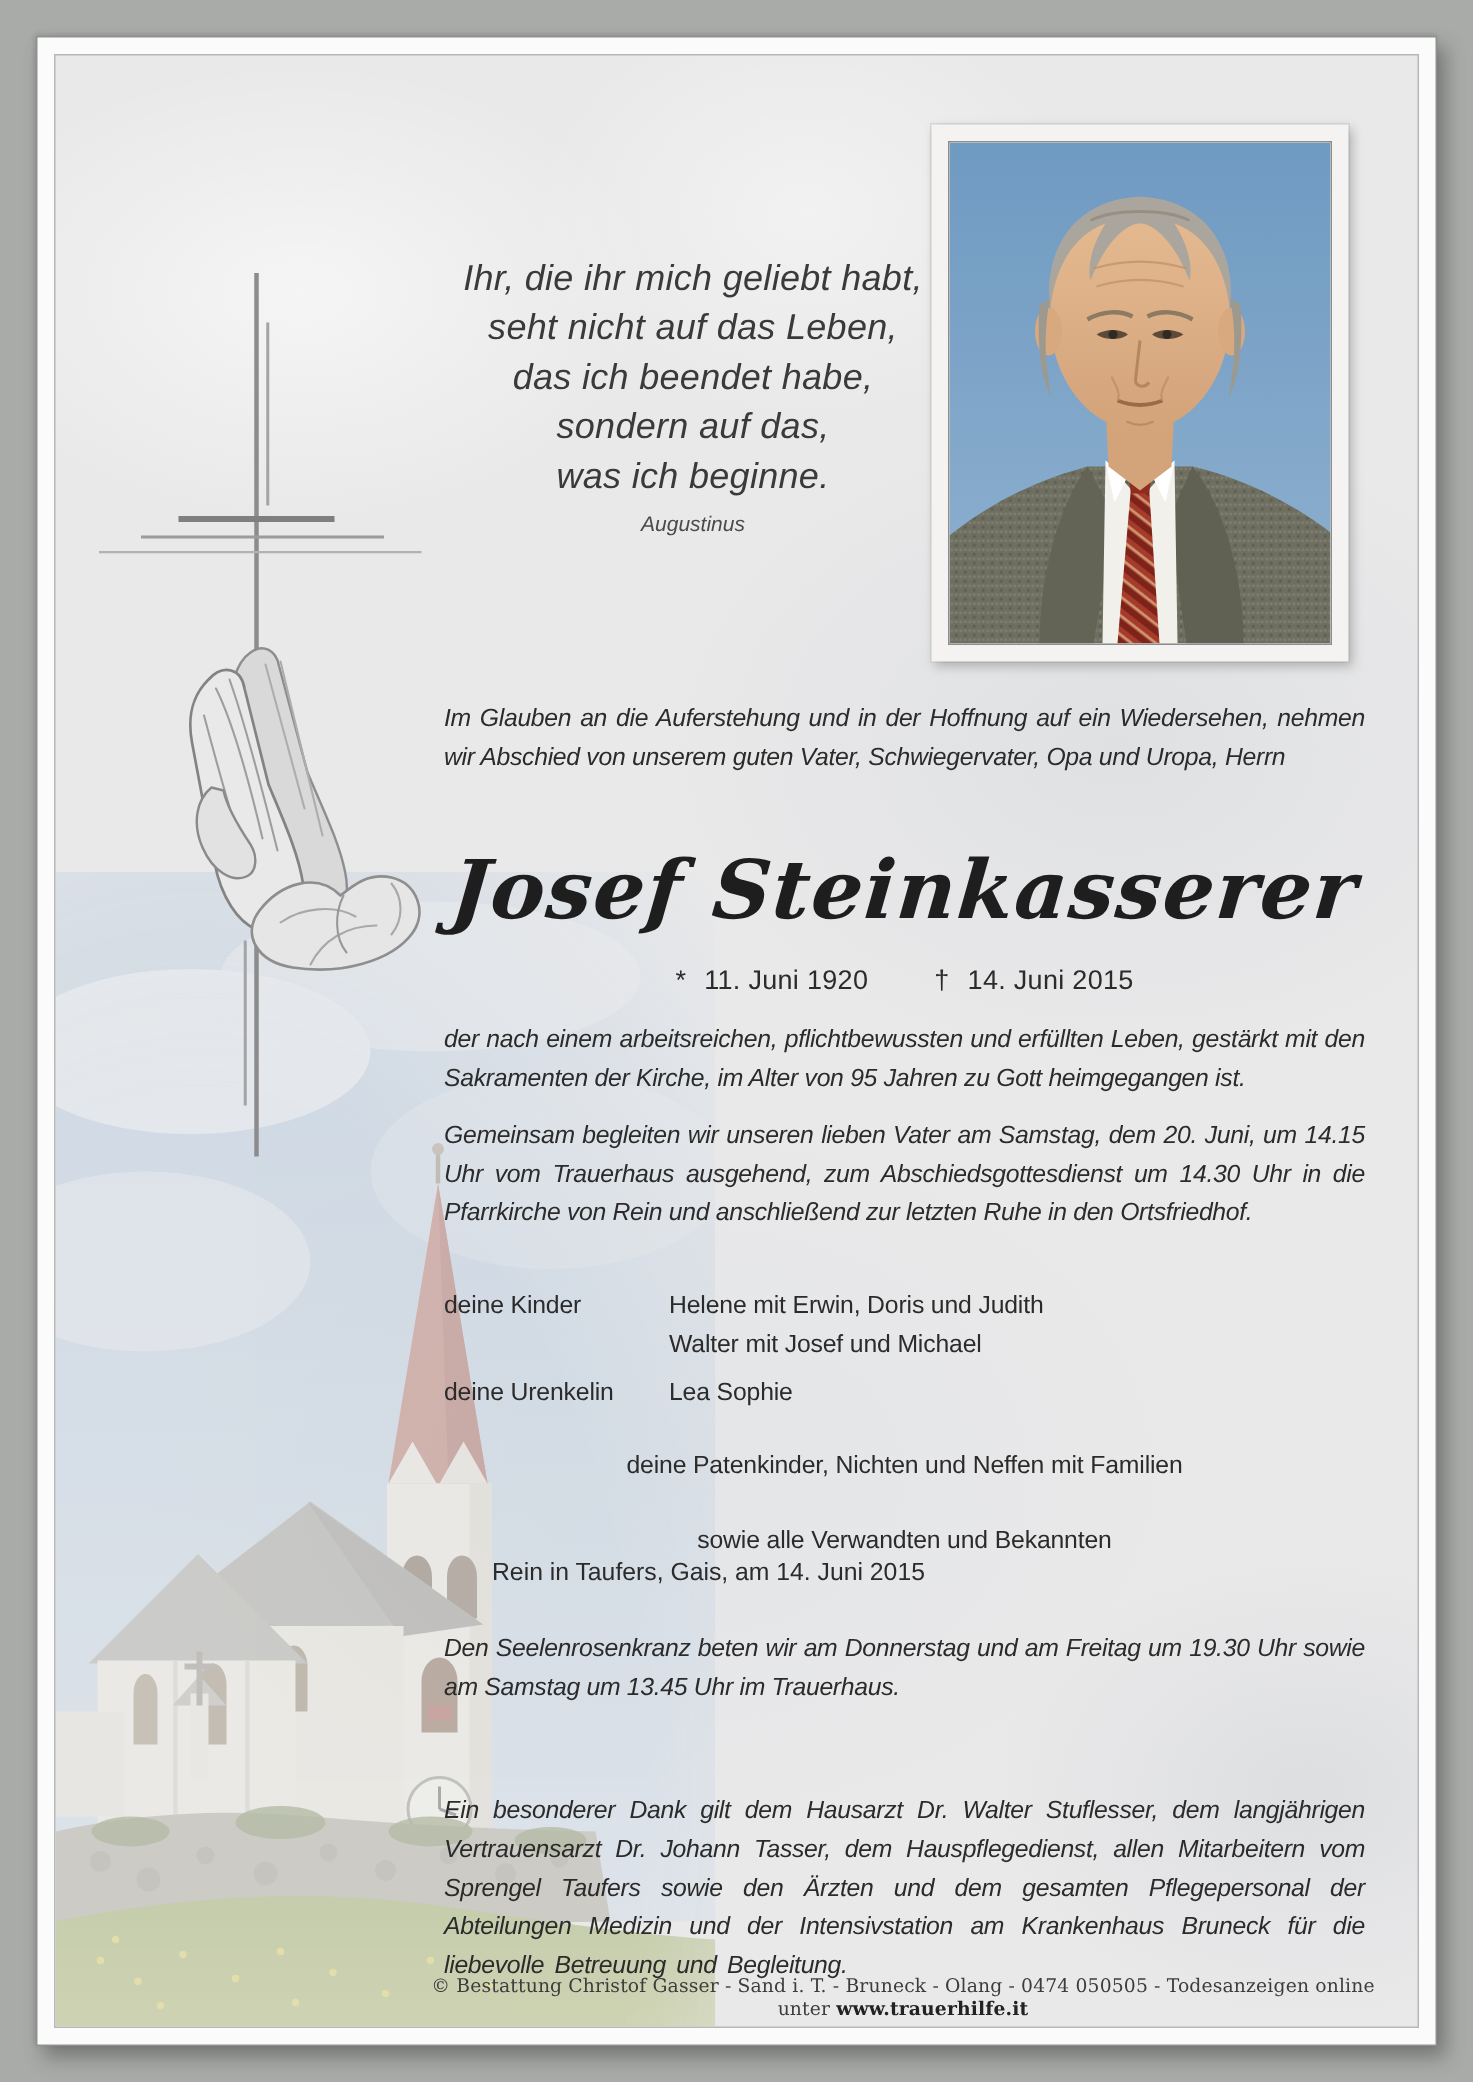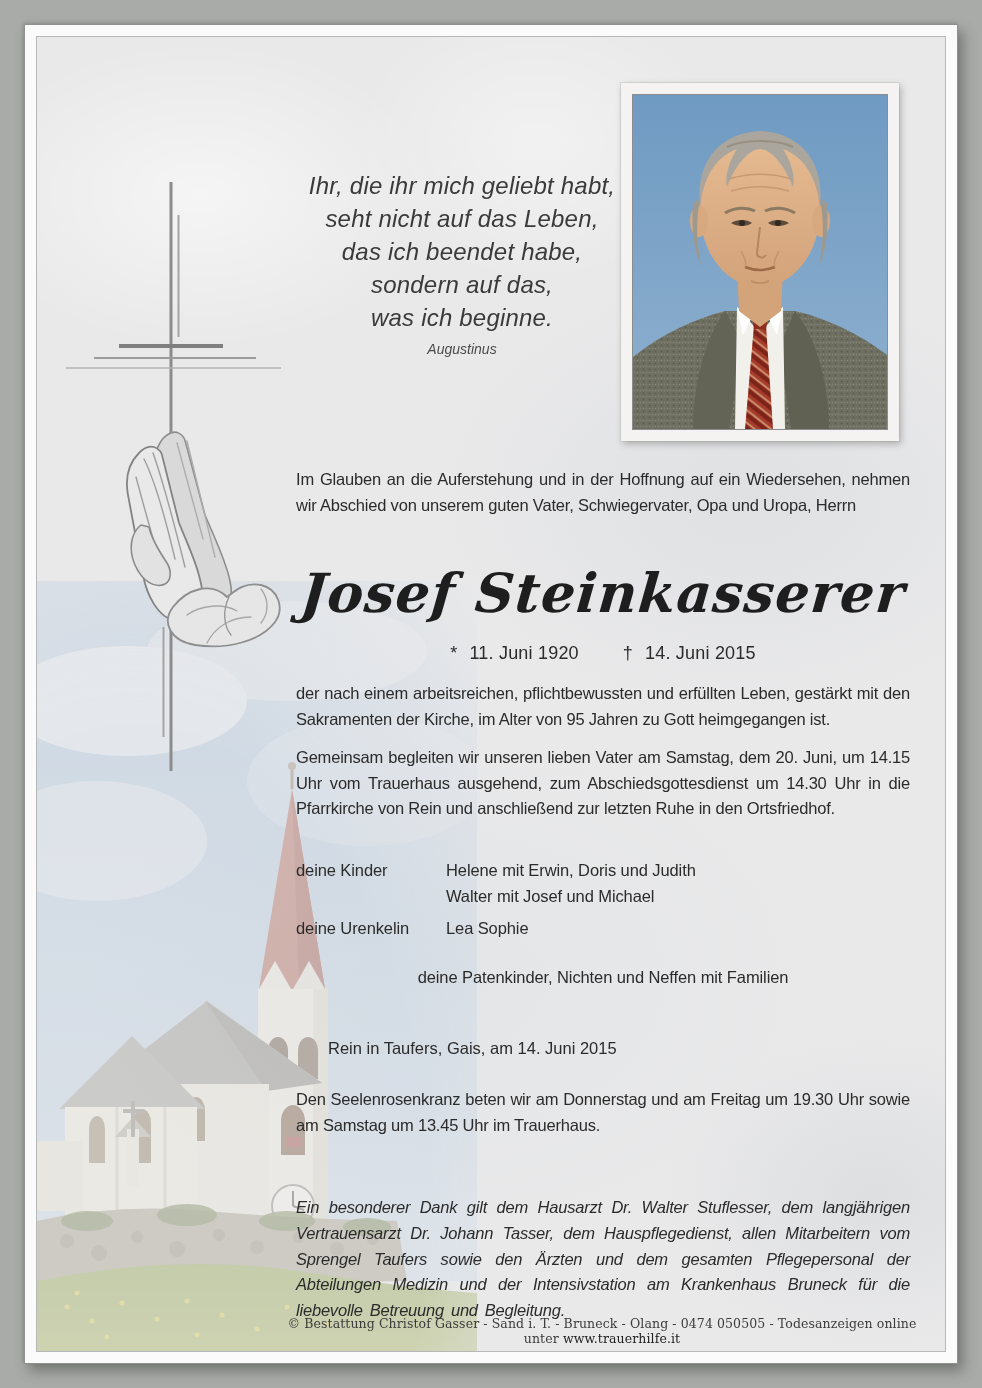"Im Glauben an die Auferstehung" .para { font-style: none -> italic }
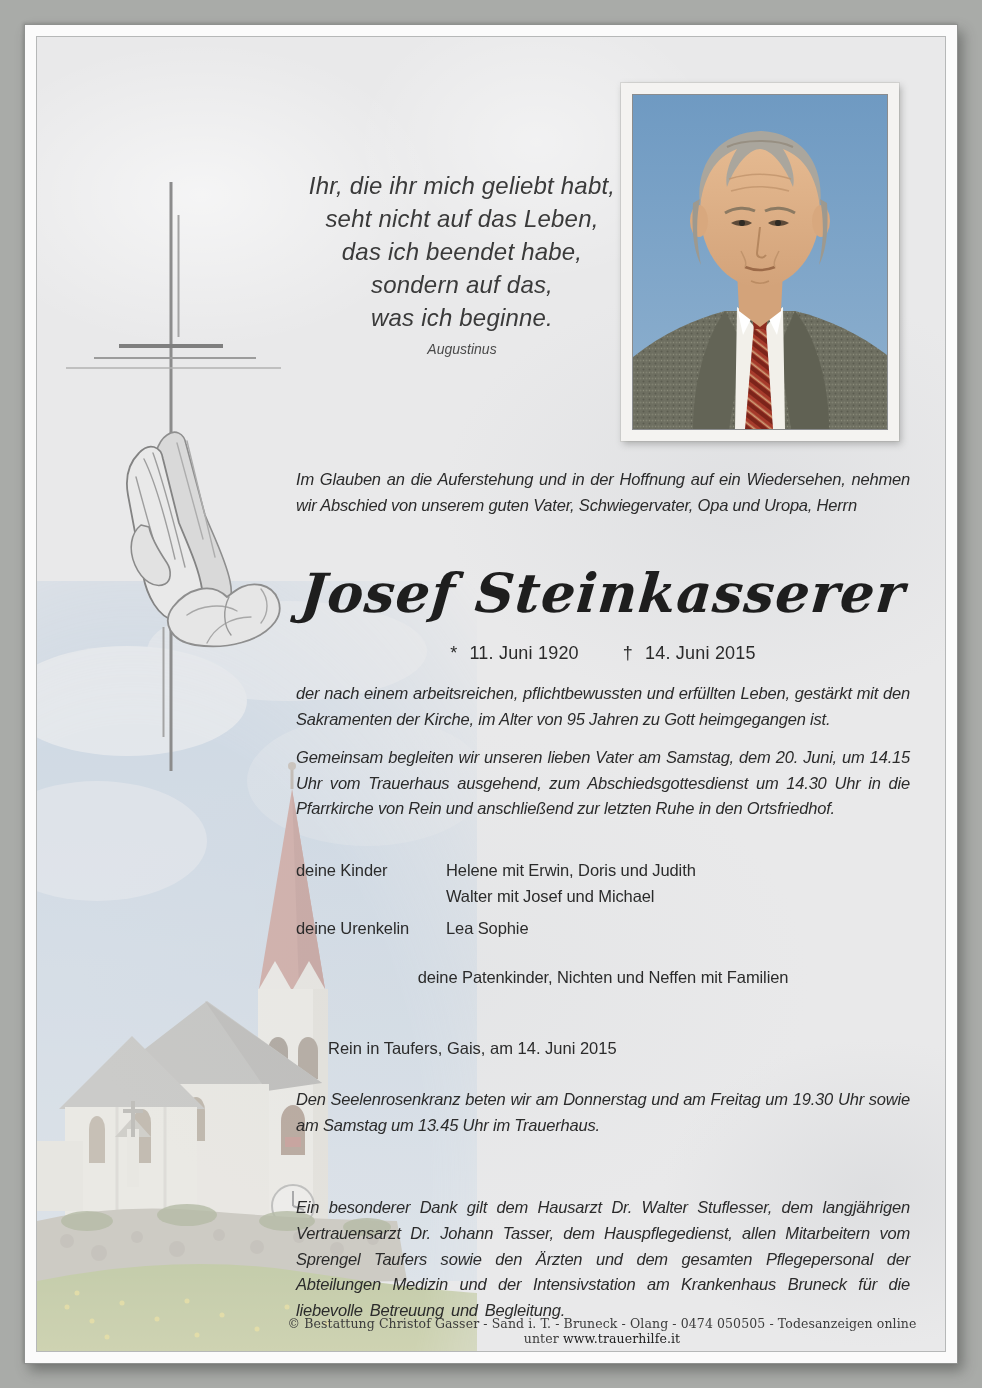"sowie alle Verwandten und Bekannten" div.m-line { html: none -> <div>sowie alle Verwandten und Bekannten</div> }
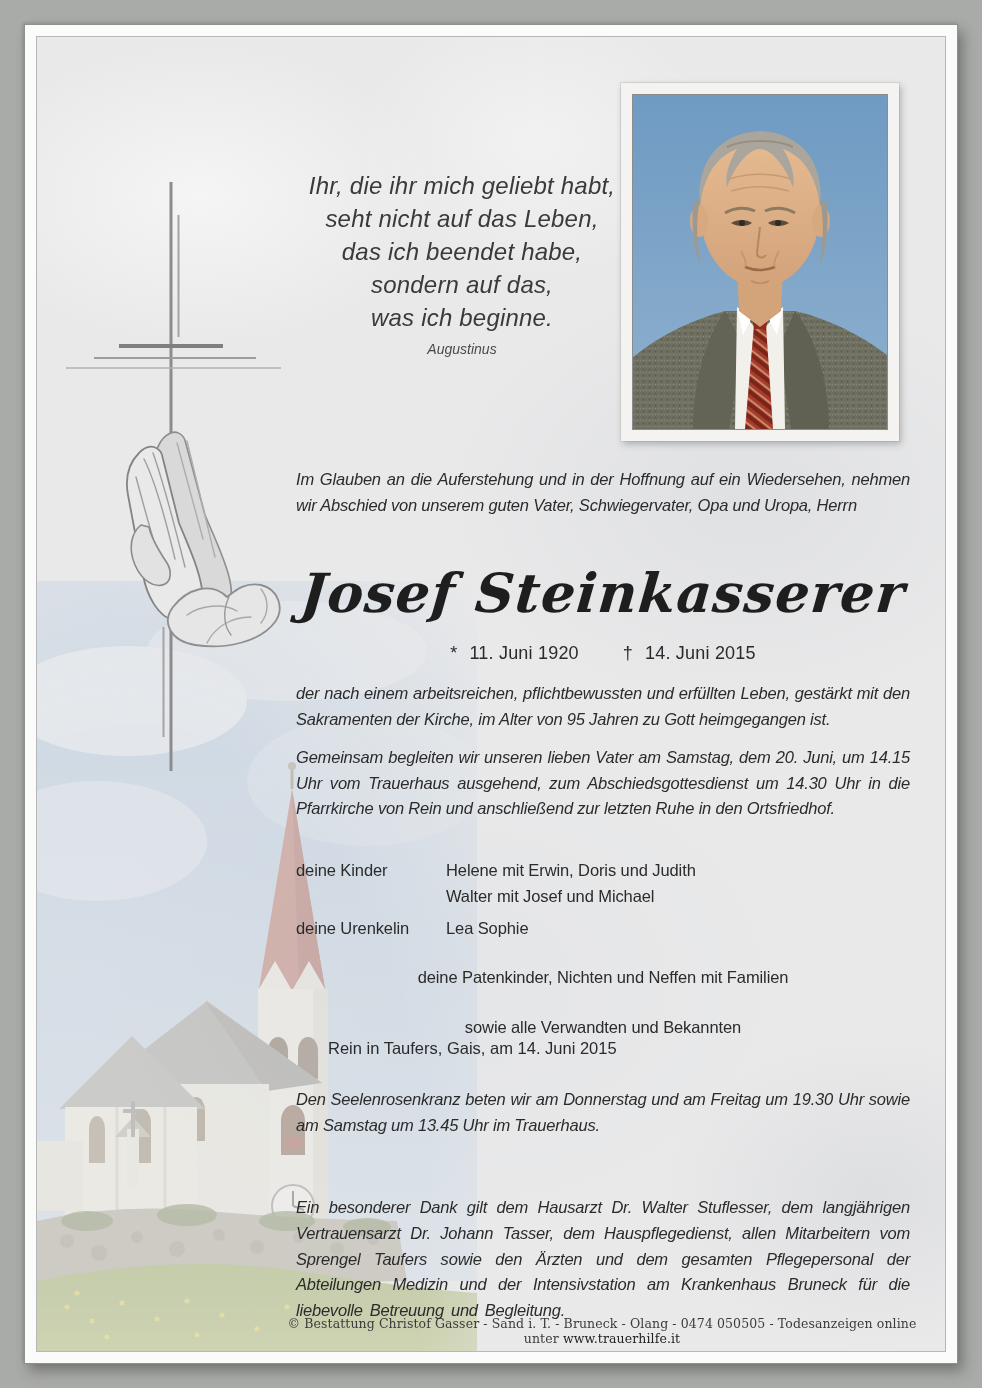"www.trauerhilfe.it" .footer .site { font-weight: normal -> bold }
